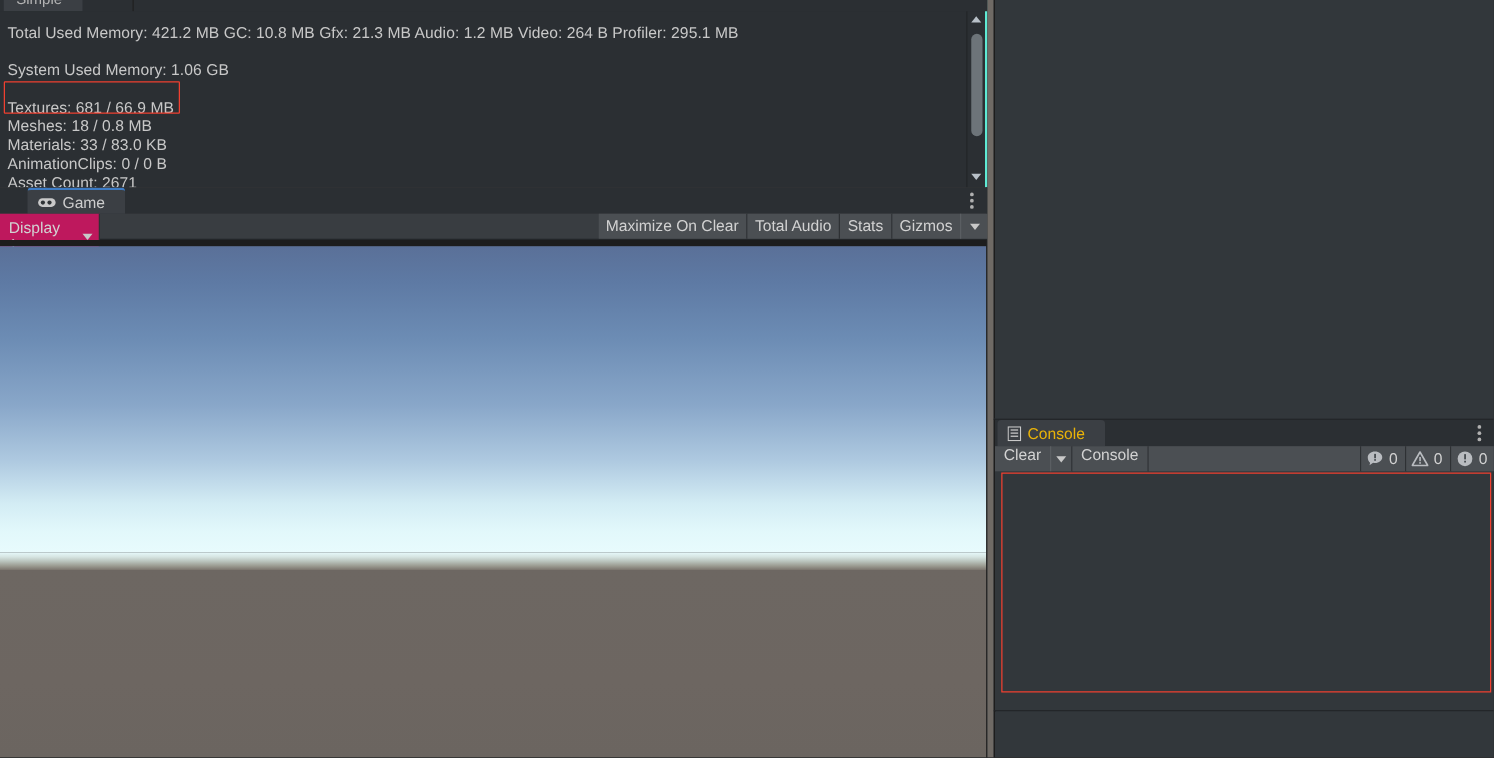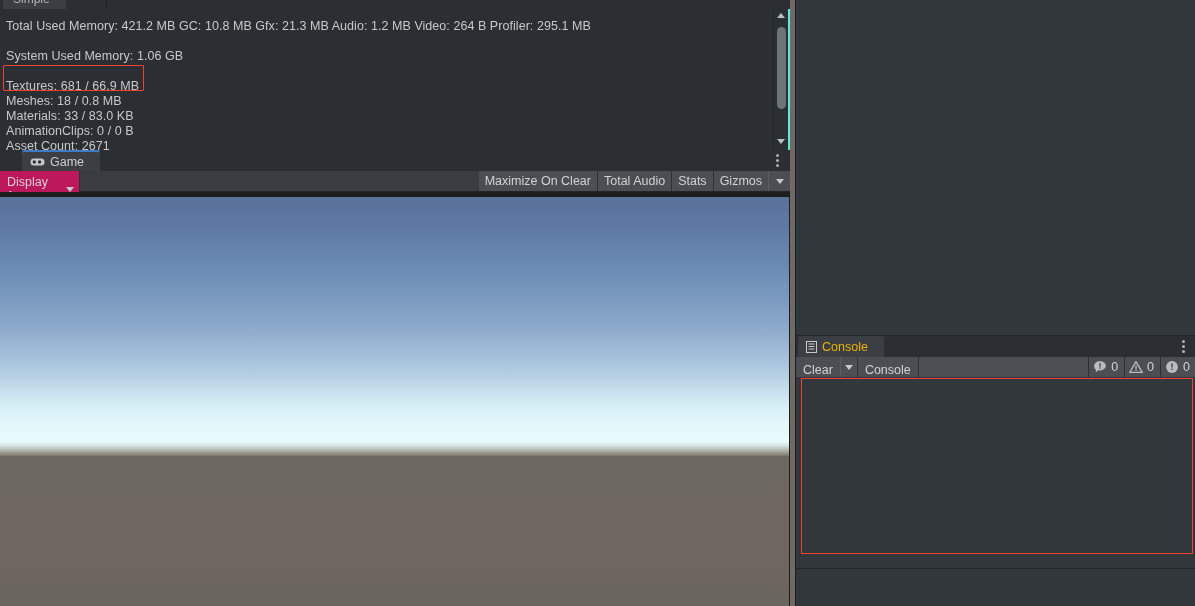"Clear" .c-btn { align-items: flex-end -> flex-start }
